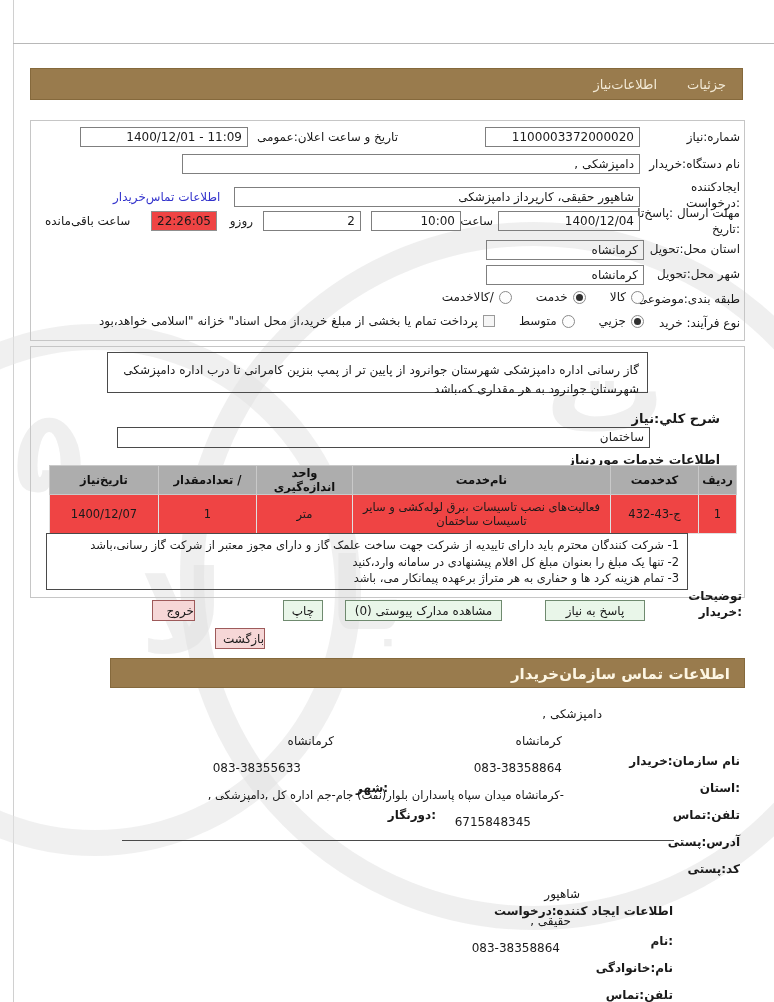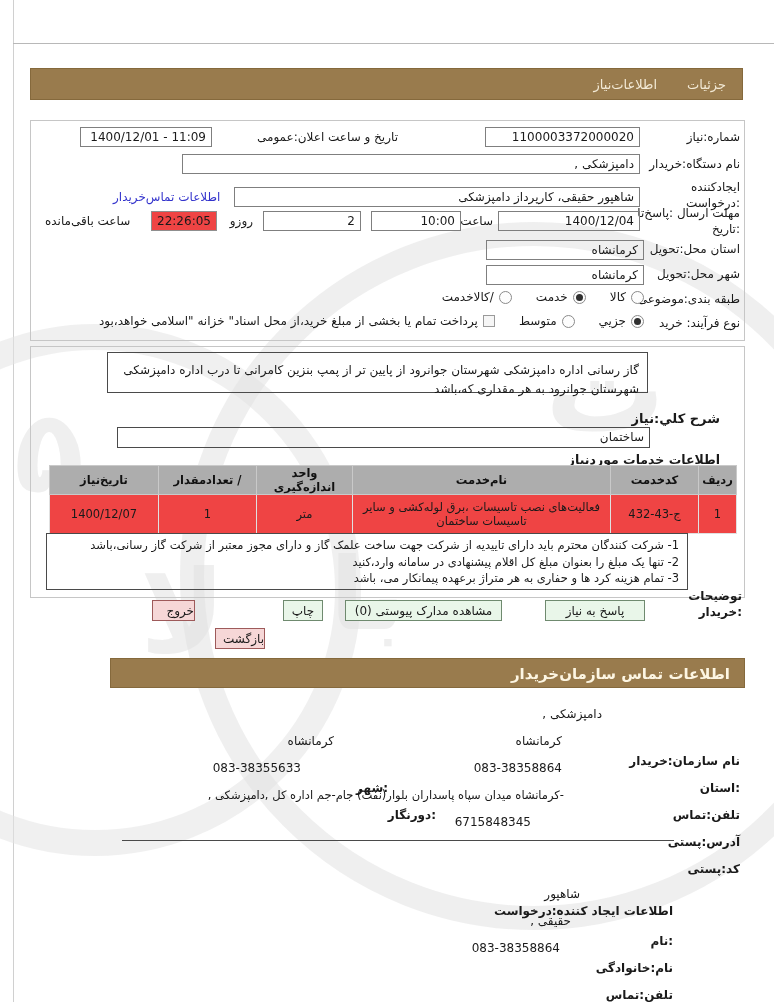"1400/12/01 - 11:09" div.abs { width: 132px -> 168px }
